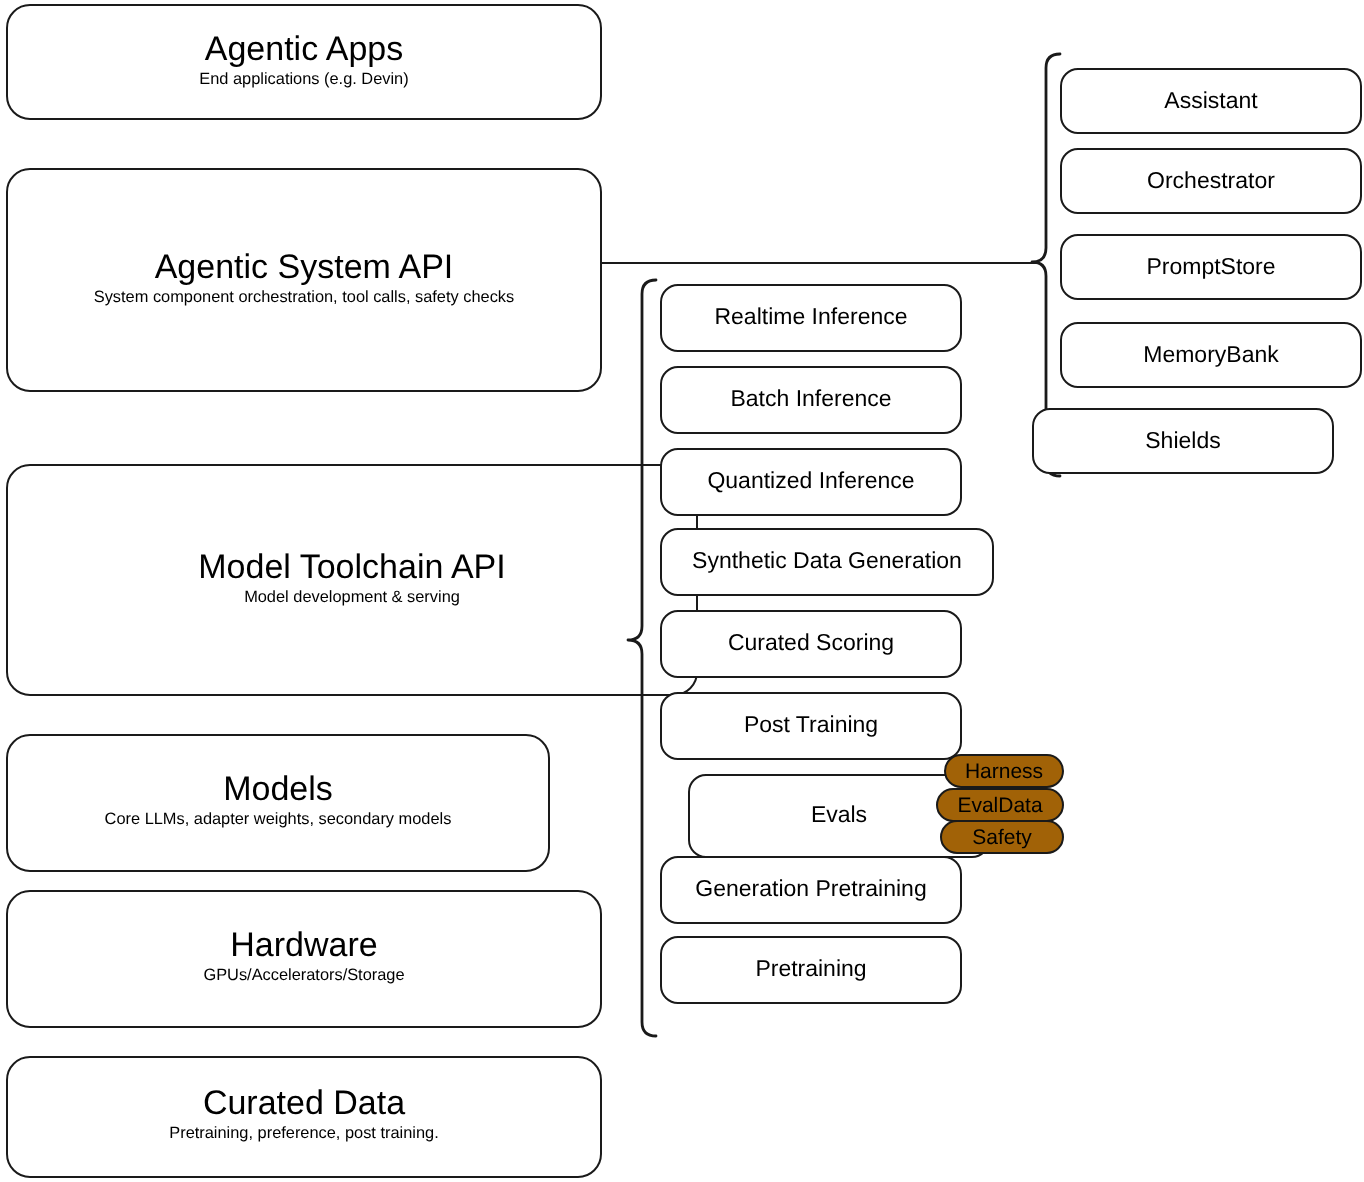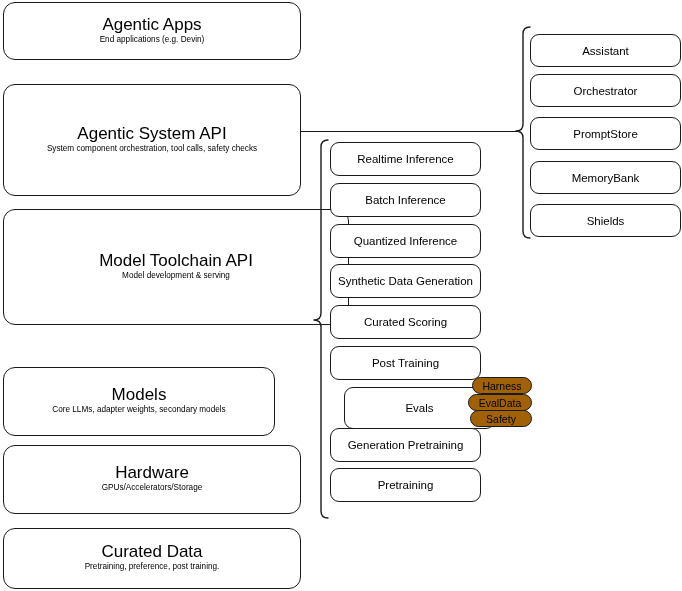"Shields" div.stack-box { left: 530px -> 516px }
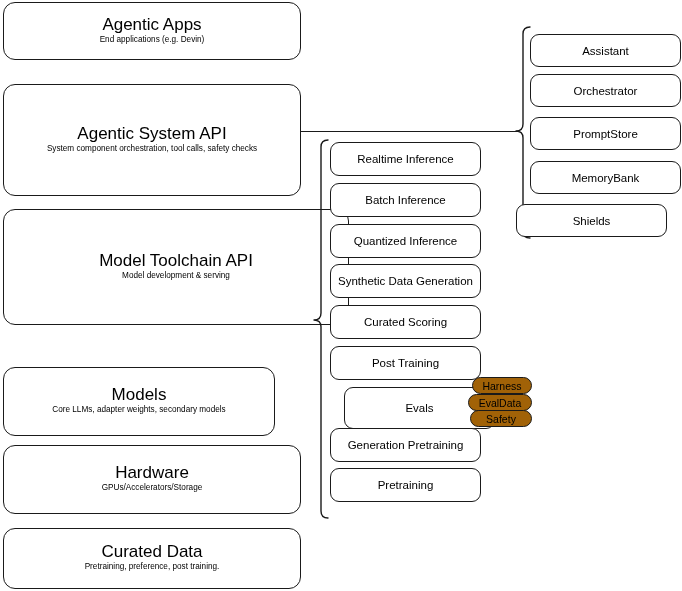"Model Toolchain API" div.box { top: 209px -> 232px }
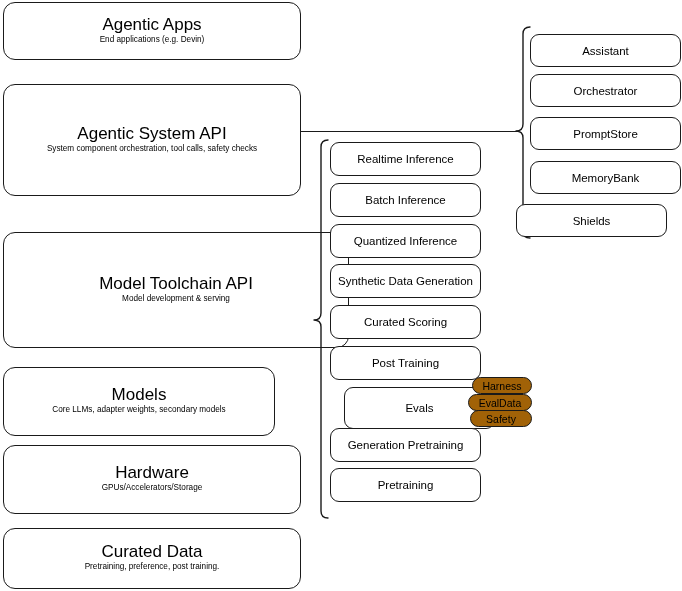"Synthetic Data Generation" div.stack-box { width: 151px -> 167px }
